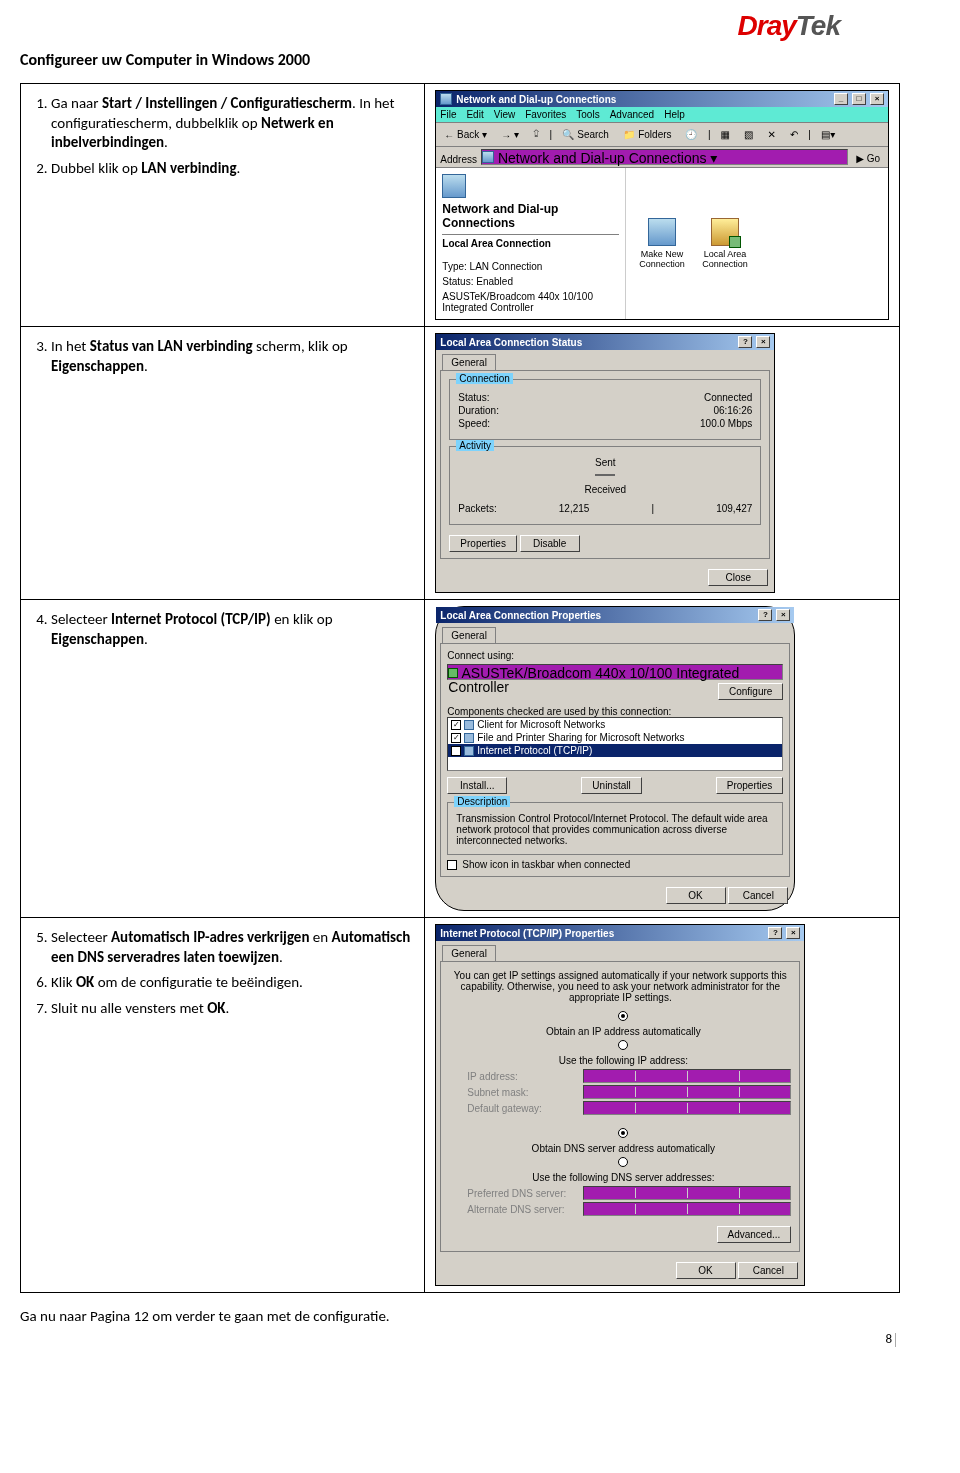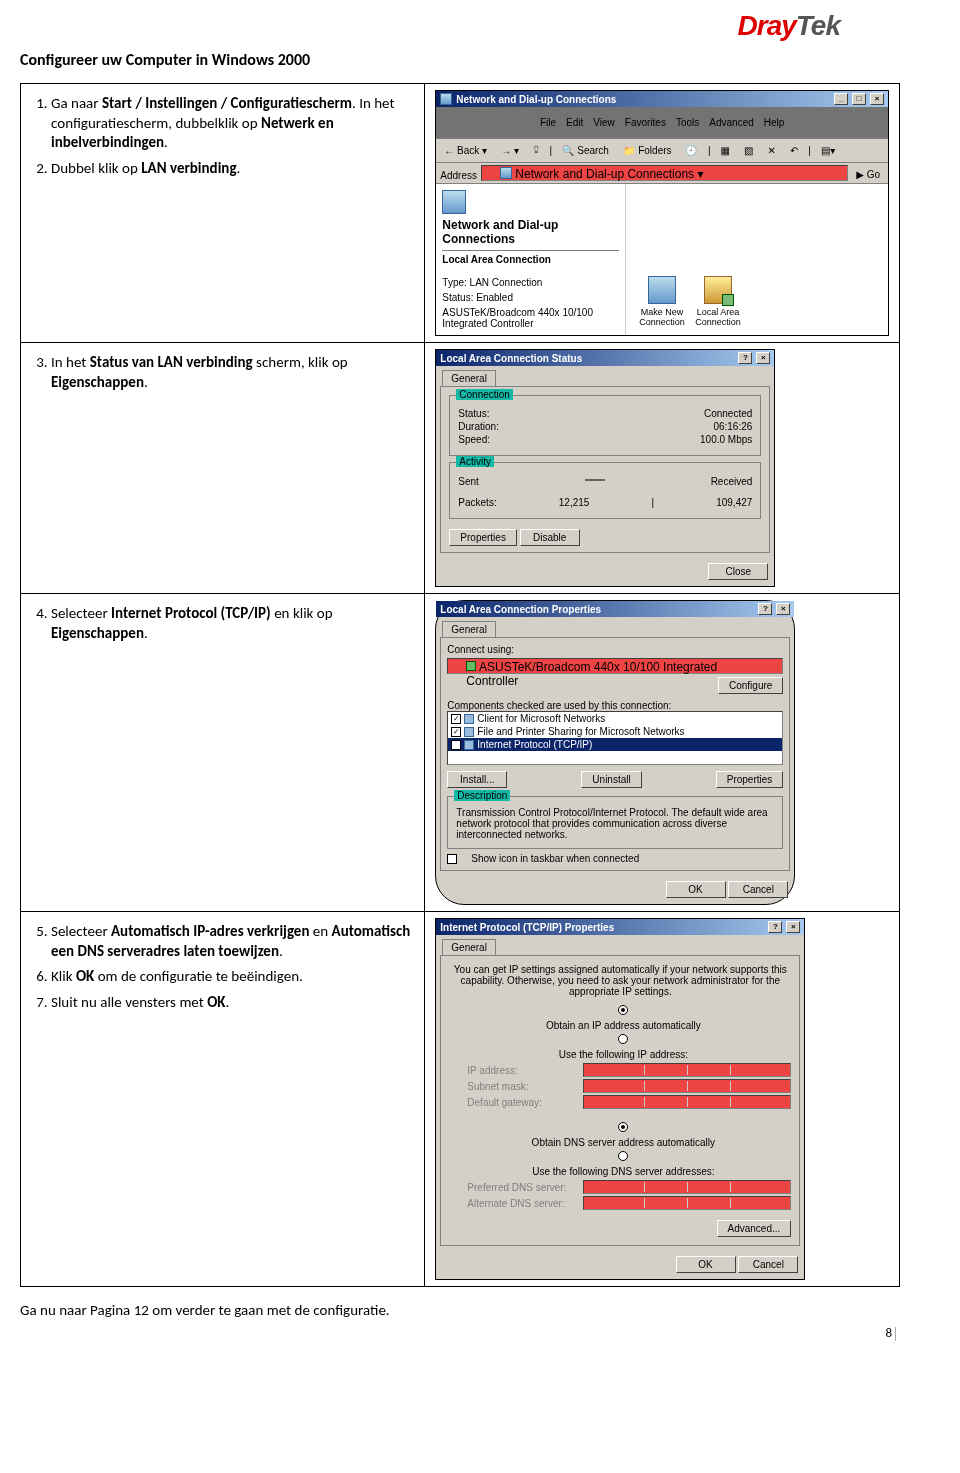"File" .menubar { background: #737373 -> #5eead4; justify-content: center -> none; padding: 10px 4px -> 2px 4px }
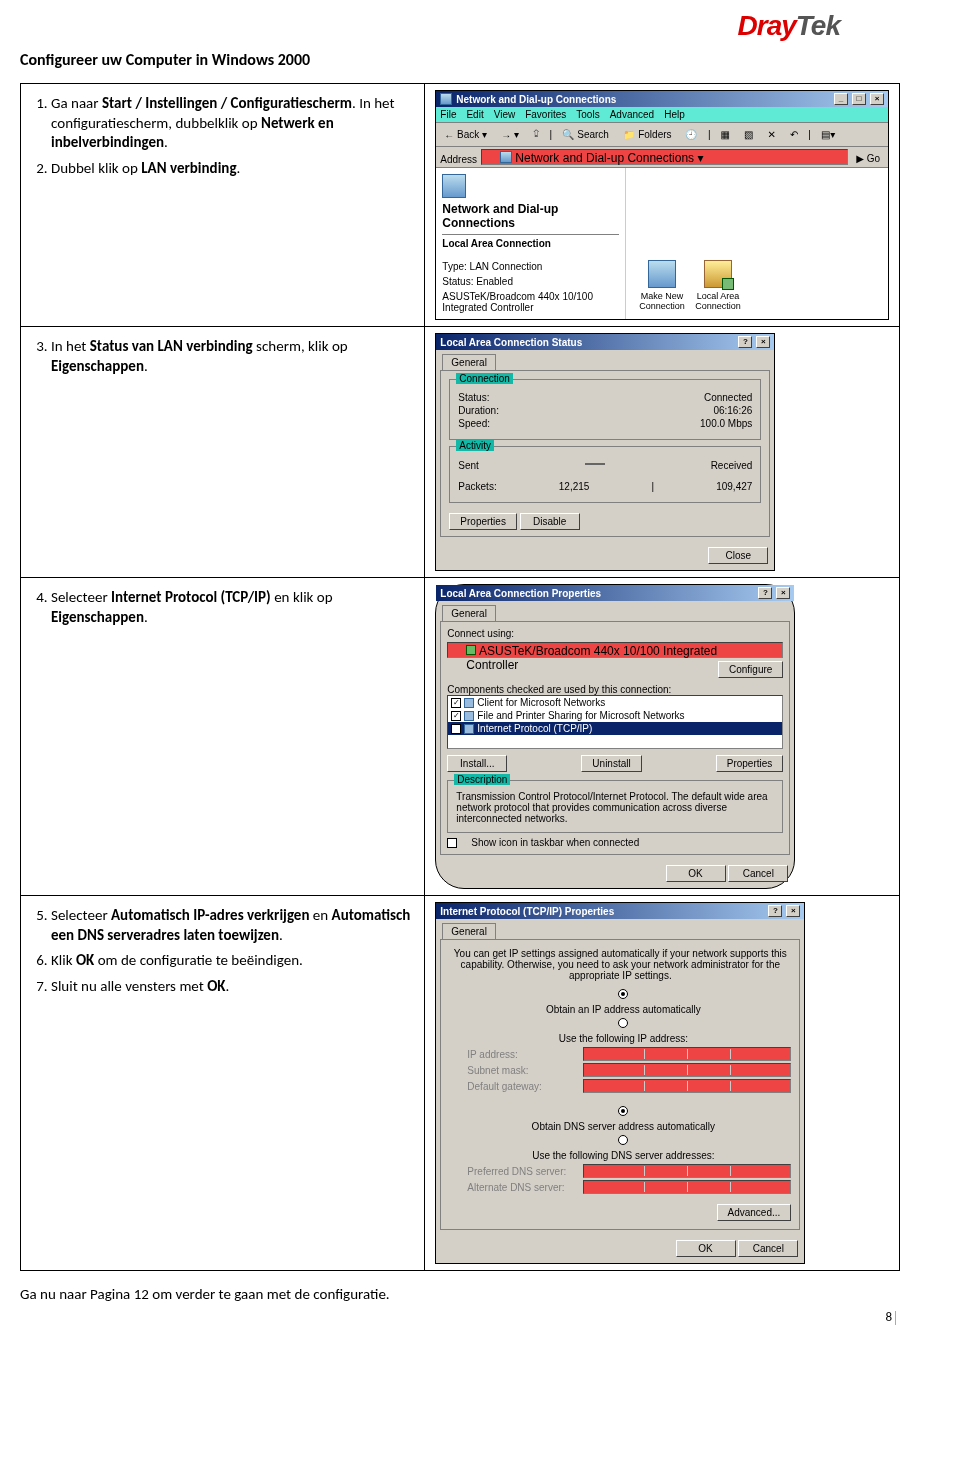"Network and Dial-up Connections ▾" .txtbox { background: #ef4444 -> #a21caf; font-size: 12px -> 14px; padding: 1px 18px -> 1px 0 }
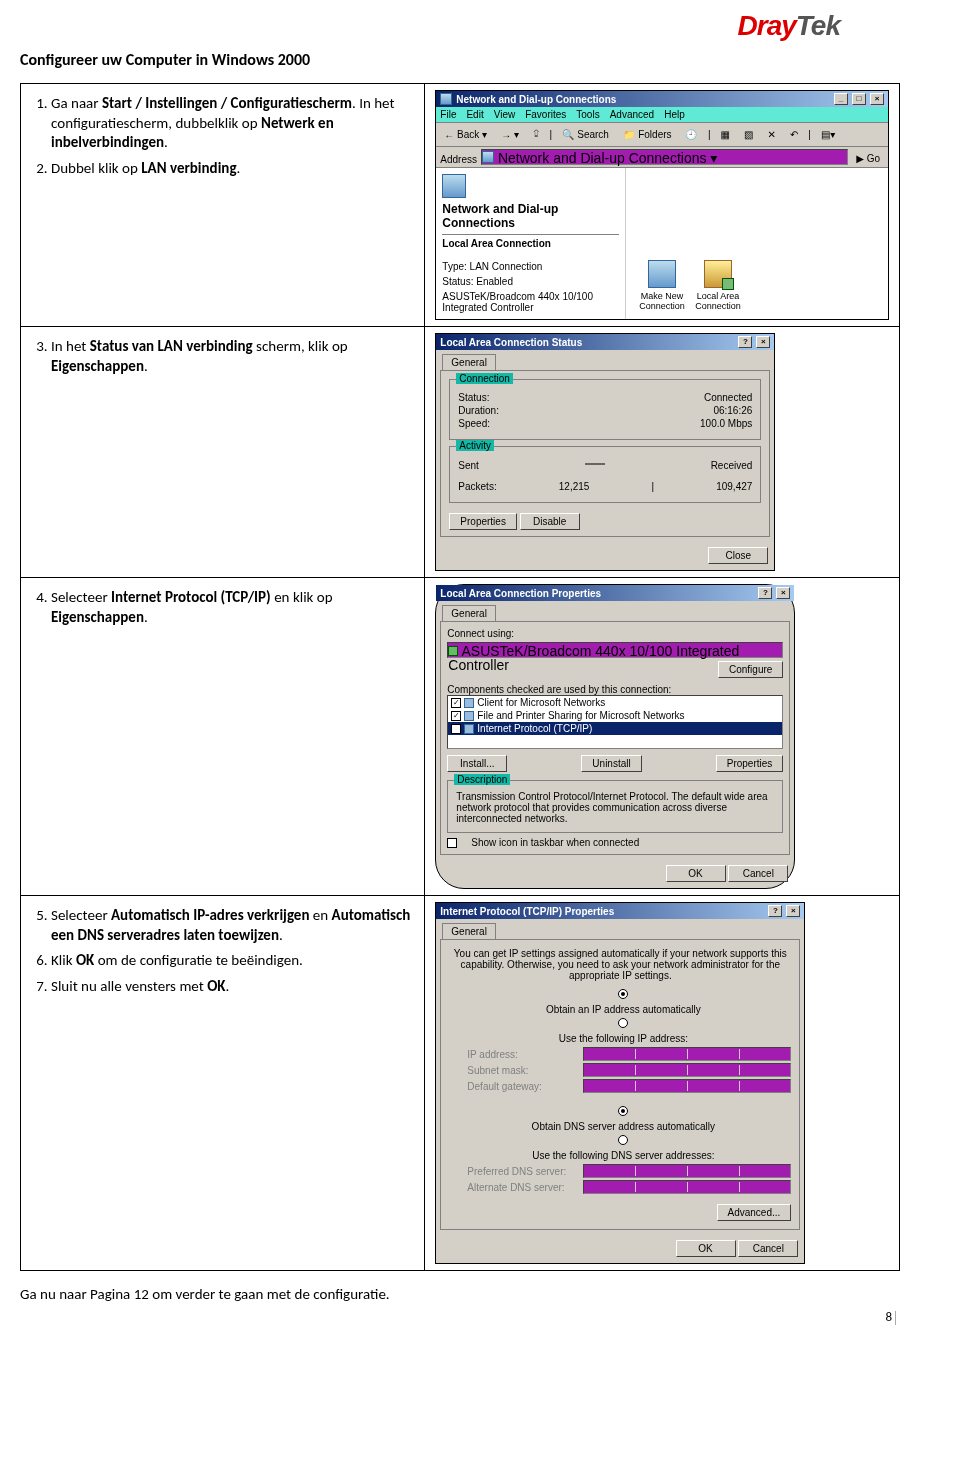"Make New Connection" .exp-right { align-items: flex-end -> center; gap: 0 -> 7px }
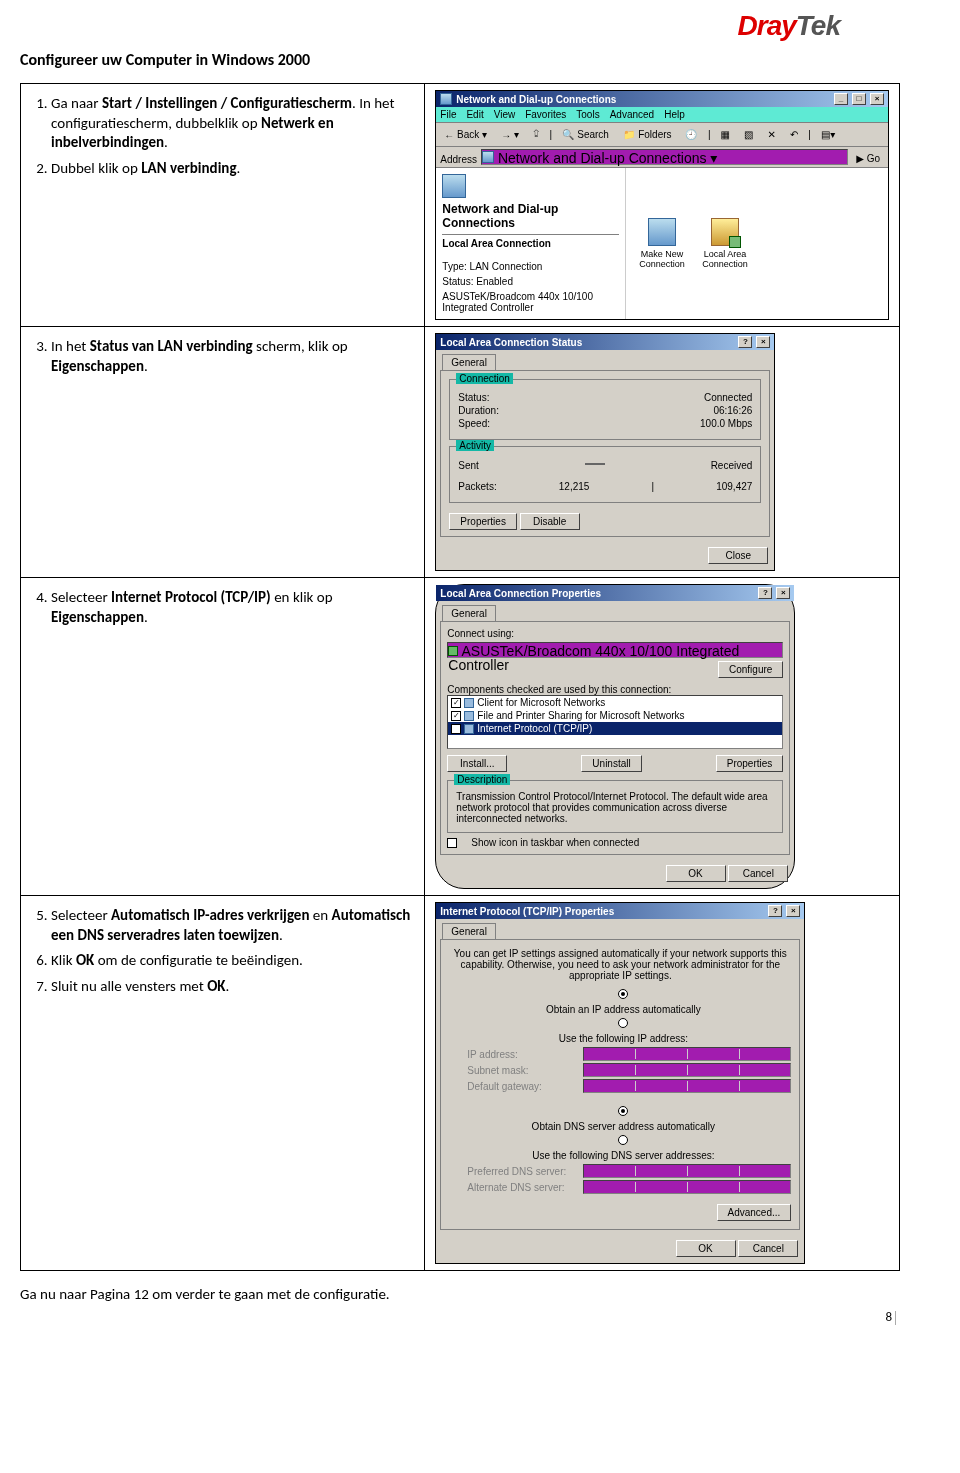"Connection" .group > .legend { background: #14b8a6 -> #7dd3fc }
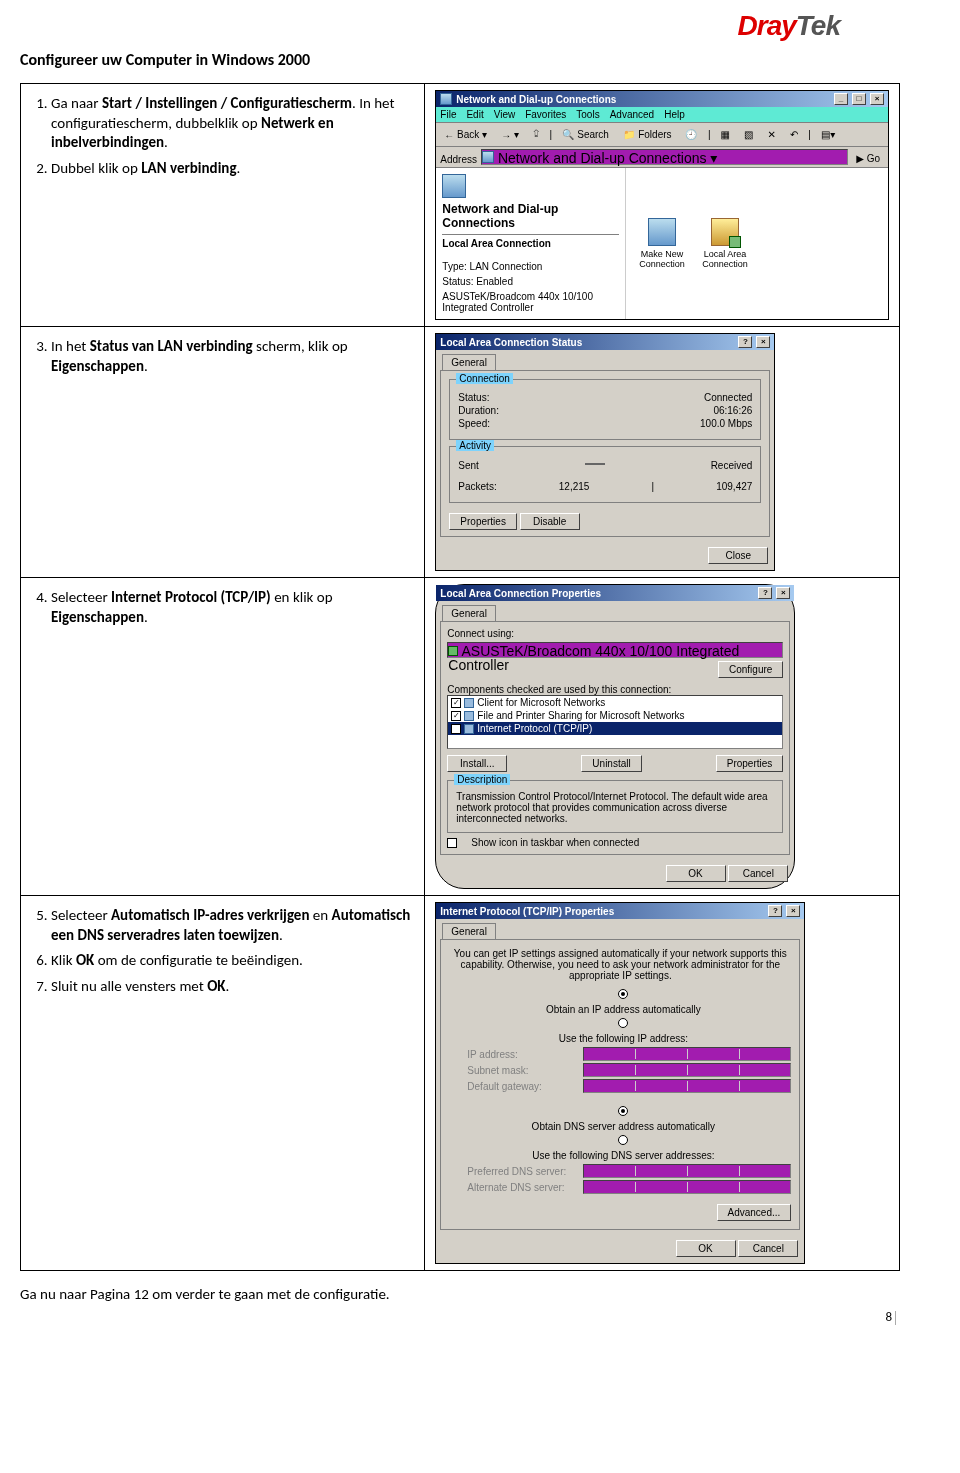"Sent" .activity-row { flex-direction: none -> column; justify-content: space-between -> flex-start }
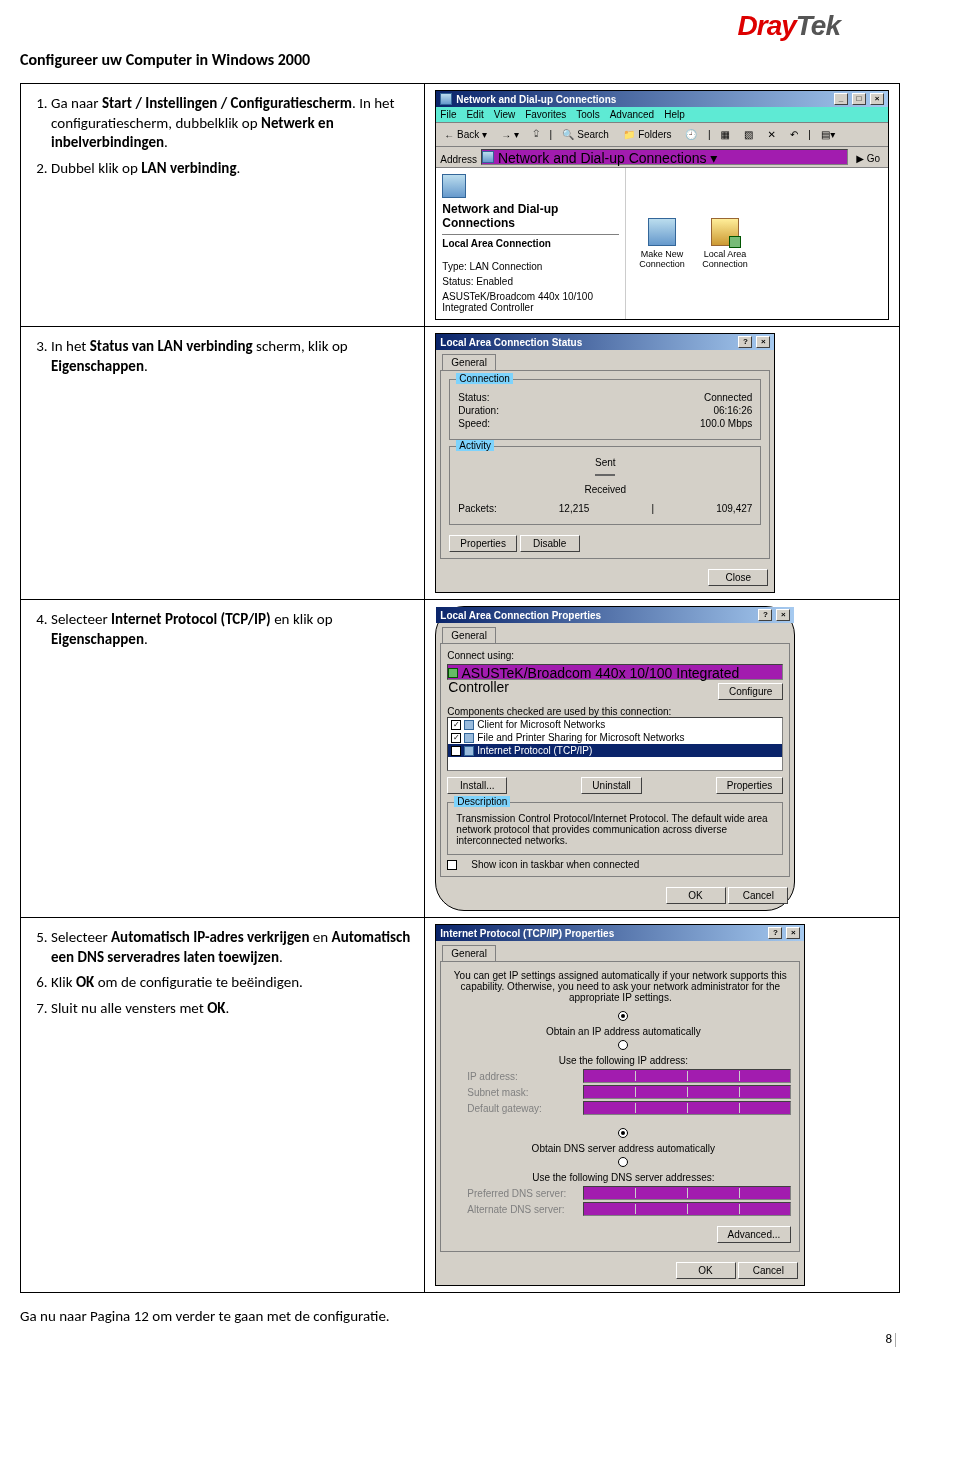"Show icon in taskbar when" div { gap: 14px -> 5px }
